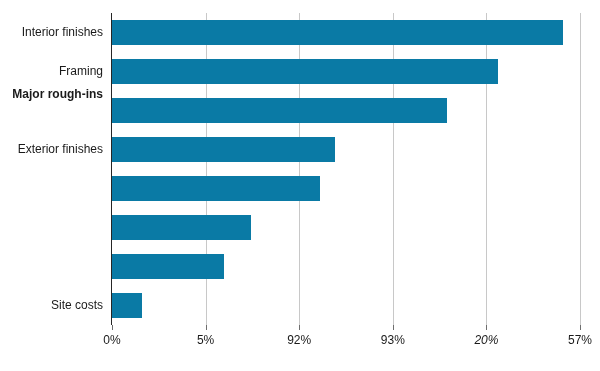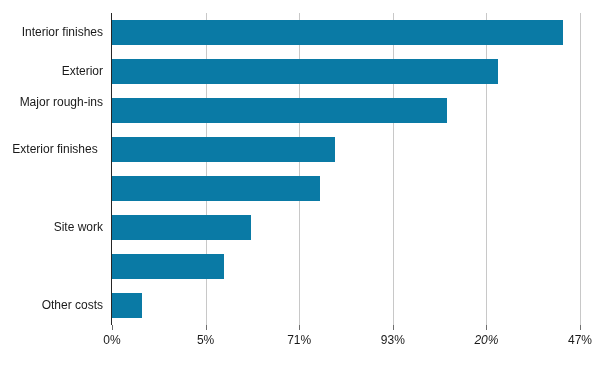"Exterior" div.ylabel { text: Exterior -> Framing }
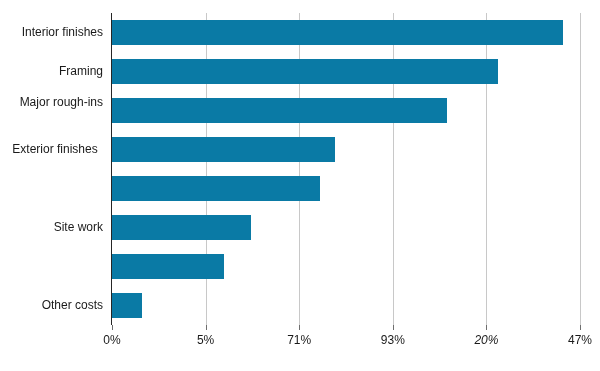"Major rough-ins" div.ylabel { font-weight: none -> bold; top: 70px -> 62px }
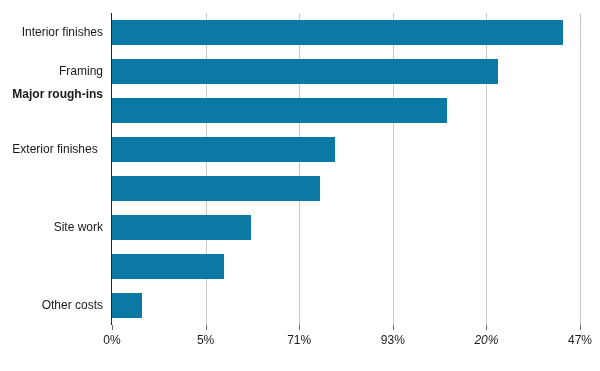"Exterior finishes" div.ylabel { text-align: center -> none }
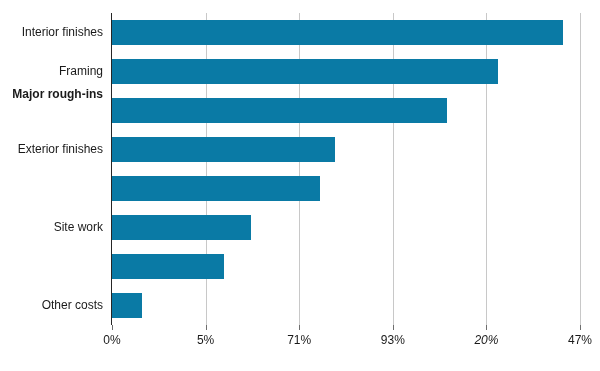"Site work" div.ylabel { html: <div>Site work</div> -> none }
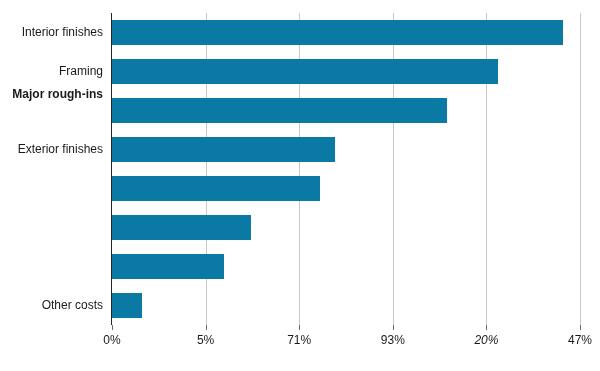"Other costs" div.ylabel { text: Other -> Site }
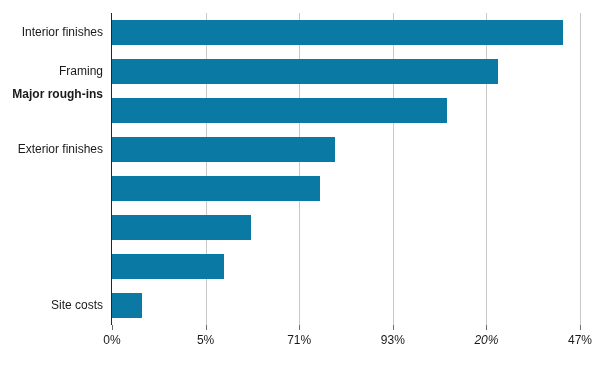"71%" div.tick-label { text: 71% -> 92% }
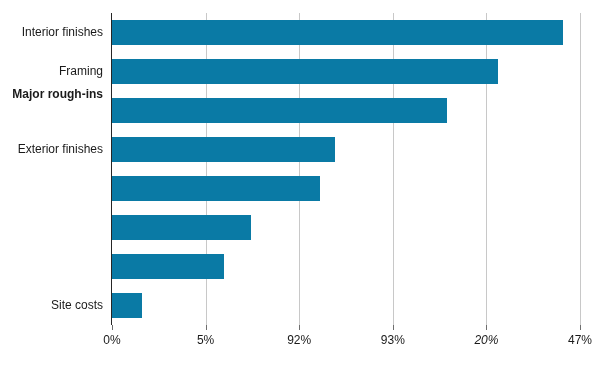"47%" div.tick-label { text: 47% -> 57% }
